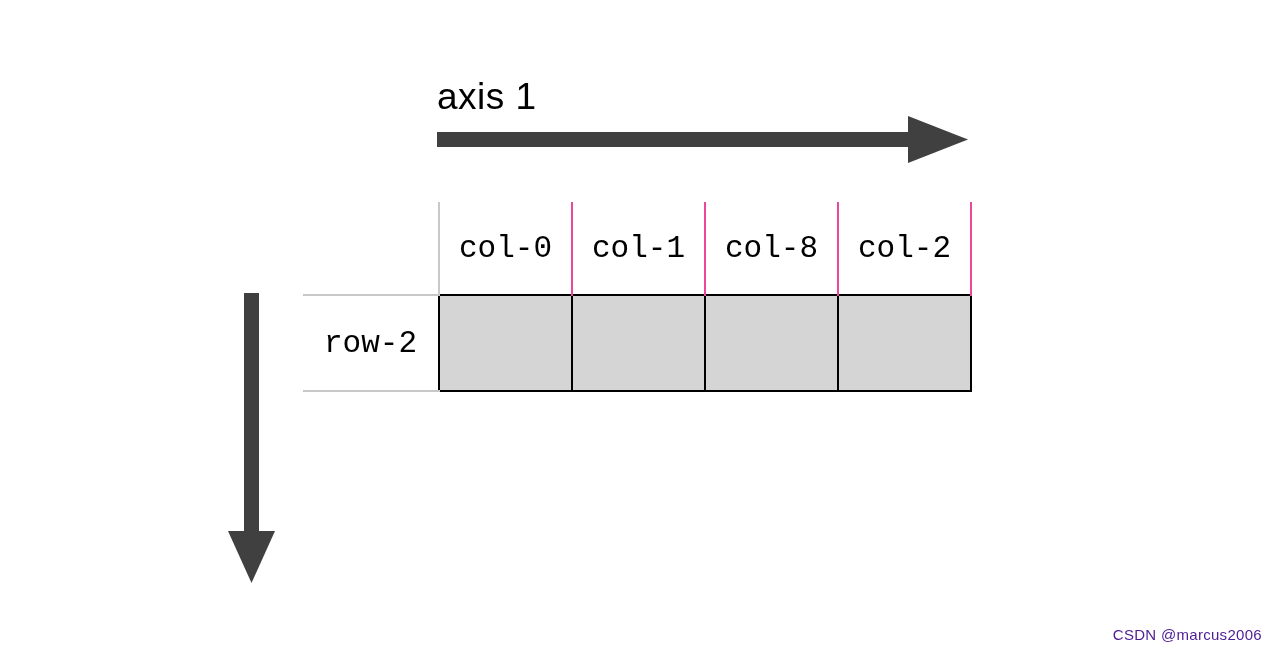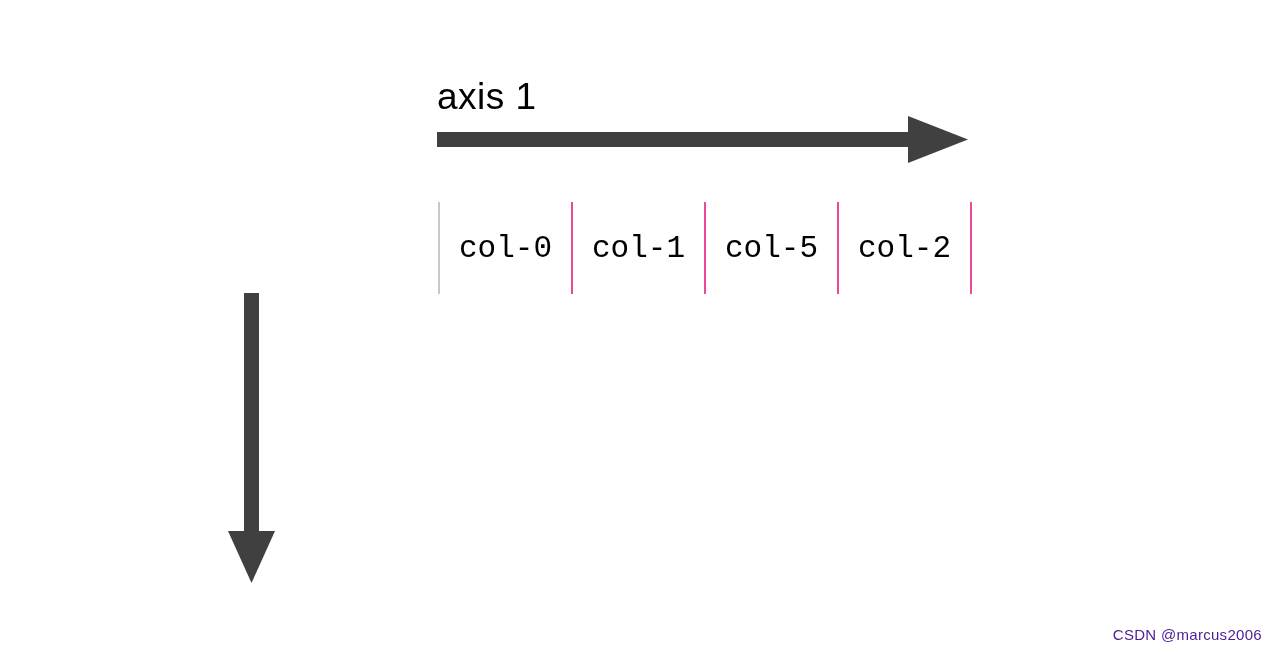"col-5" th.col-header { text: col-5 -> col-8 }
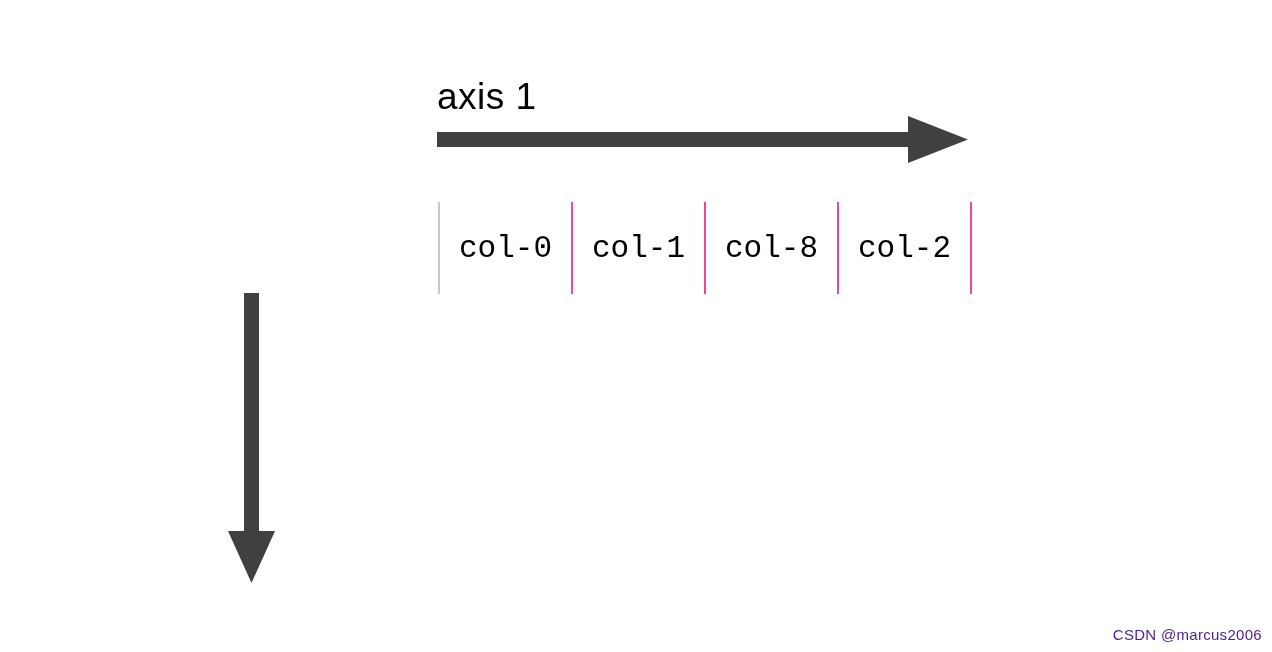"row-2" tr.body-row { html: none -> <tr> <th>row-2</th> <td></td> <td></td> <td></td> <td></td> </tr> }
